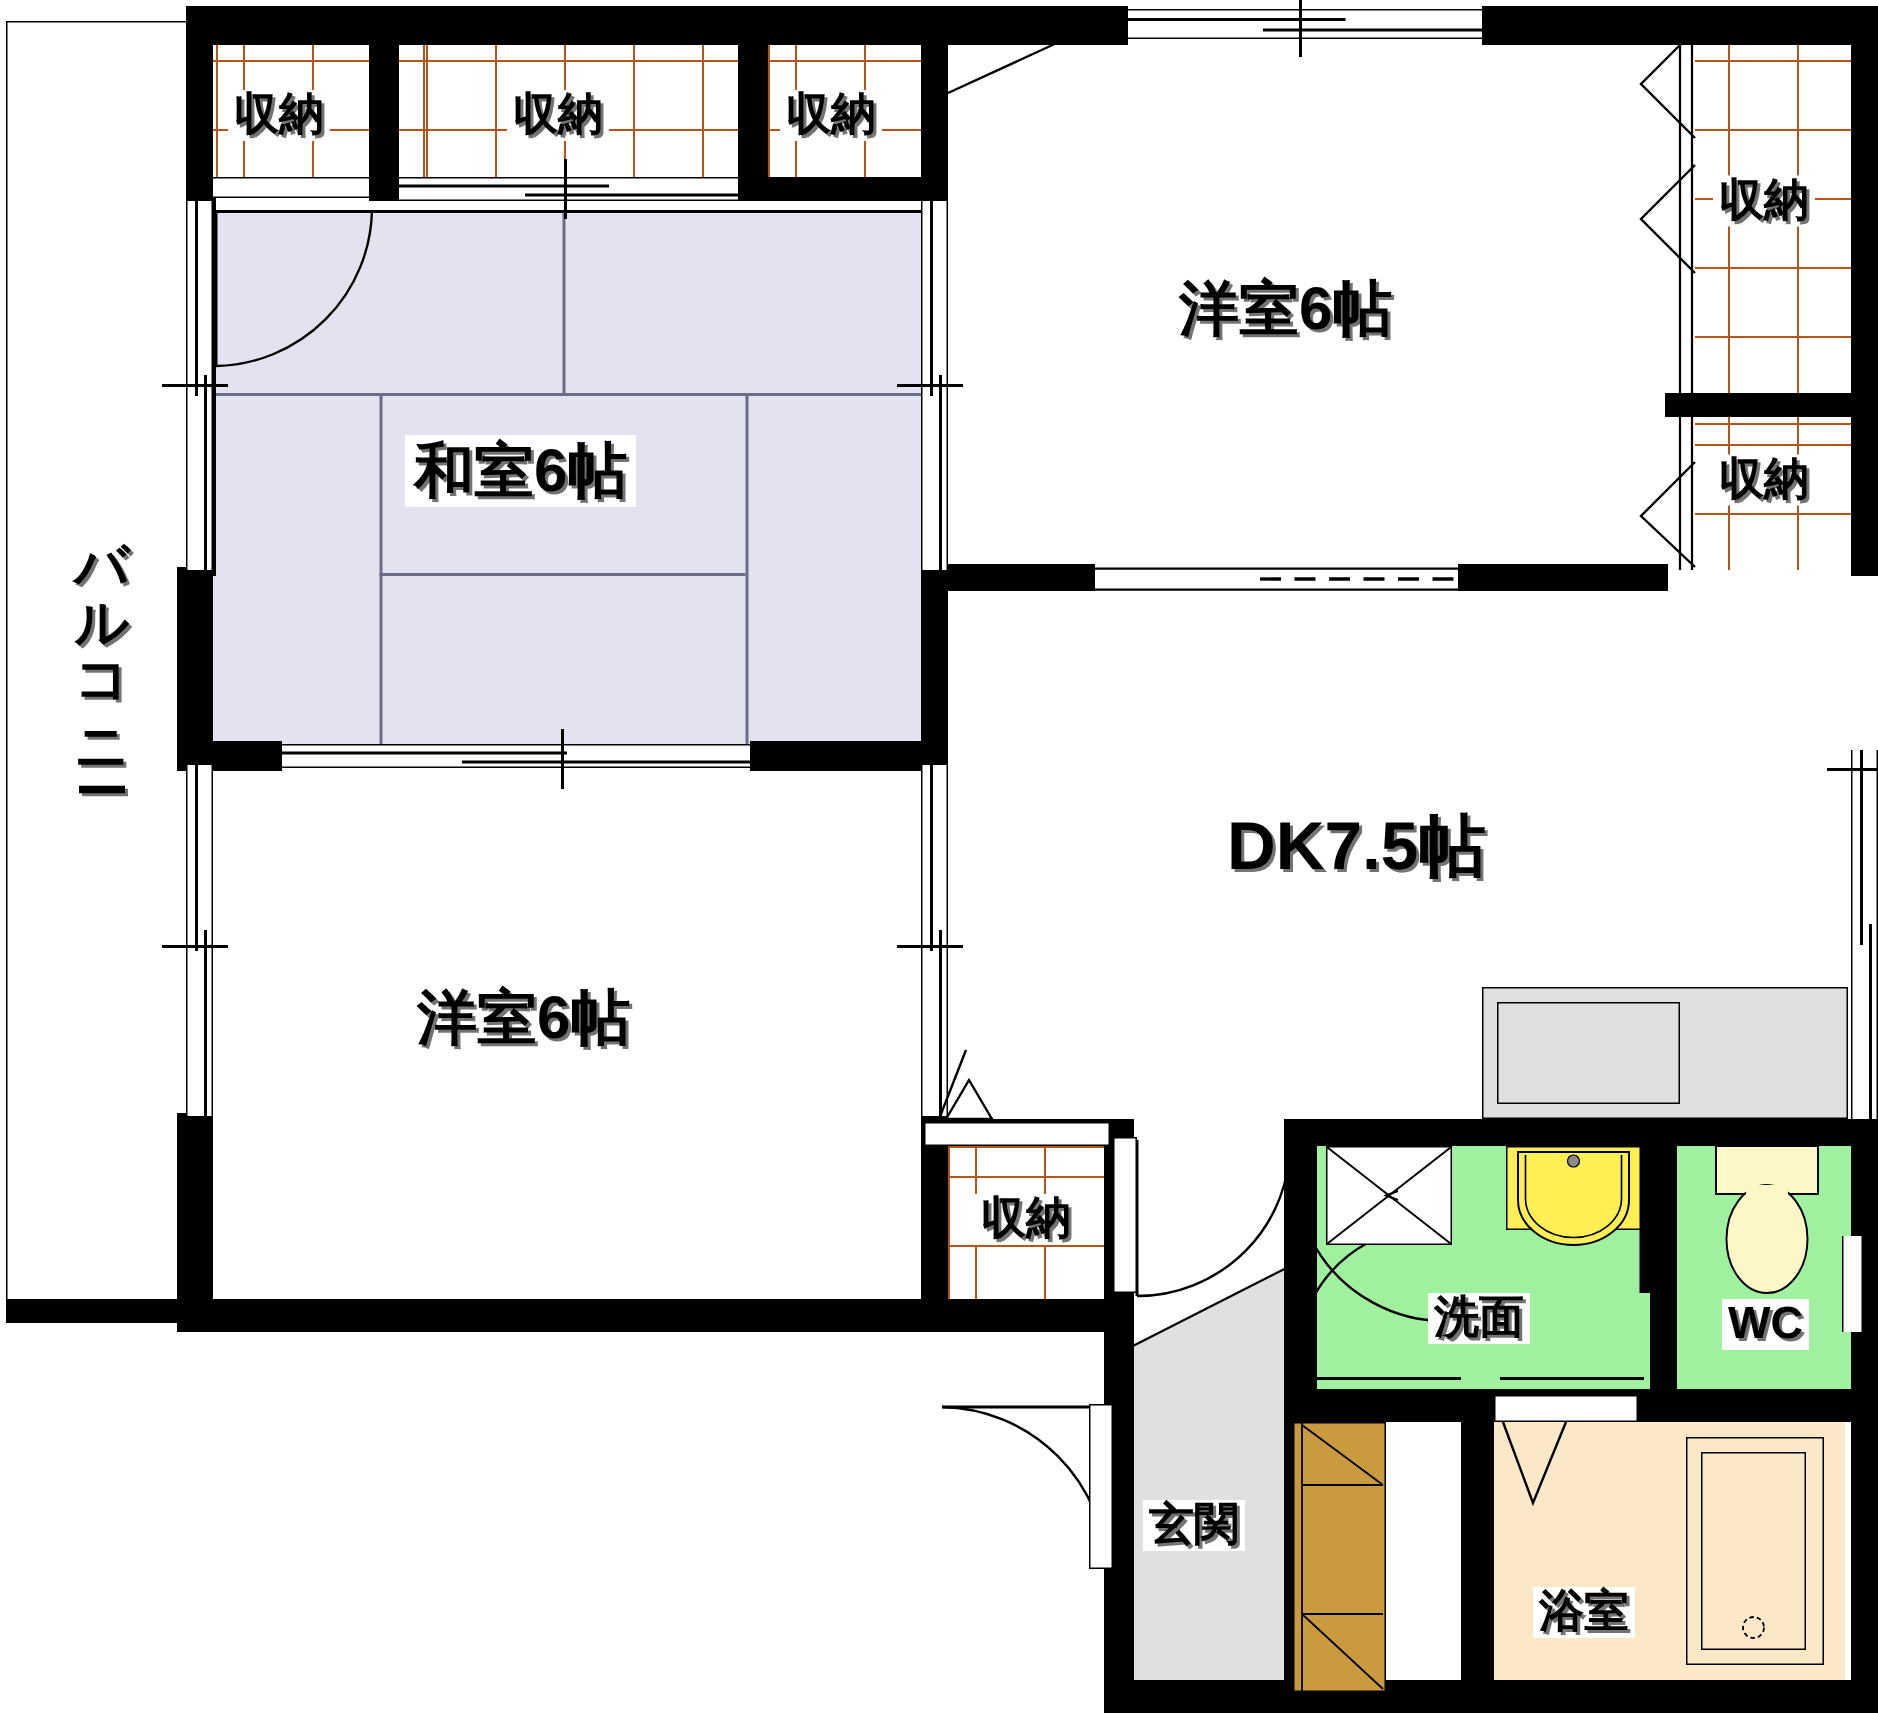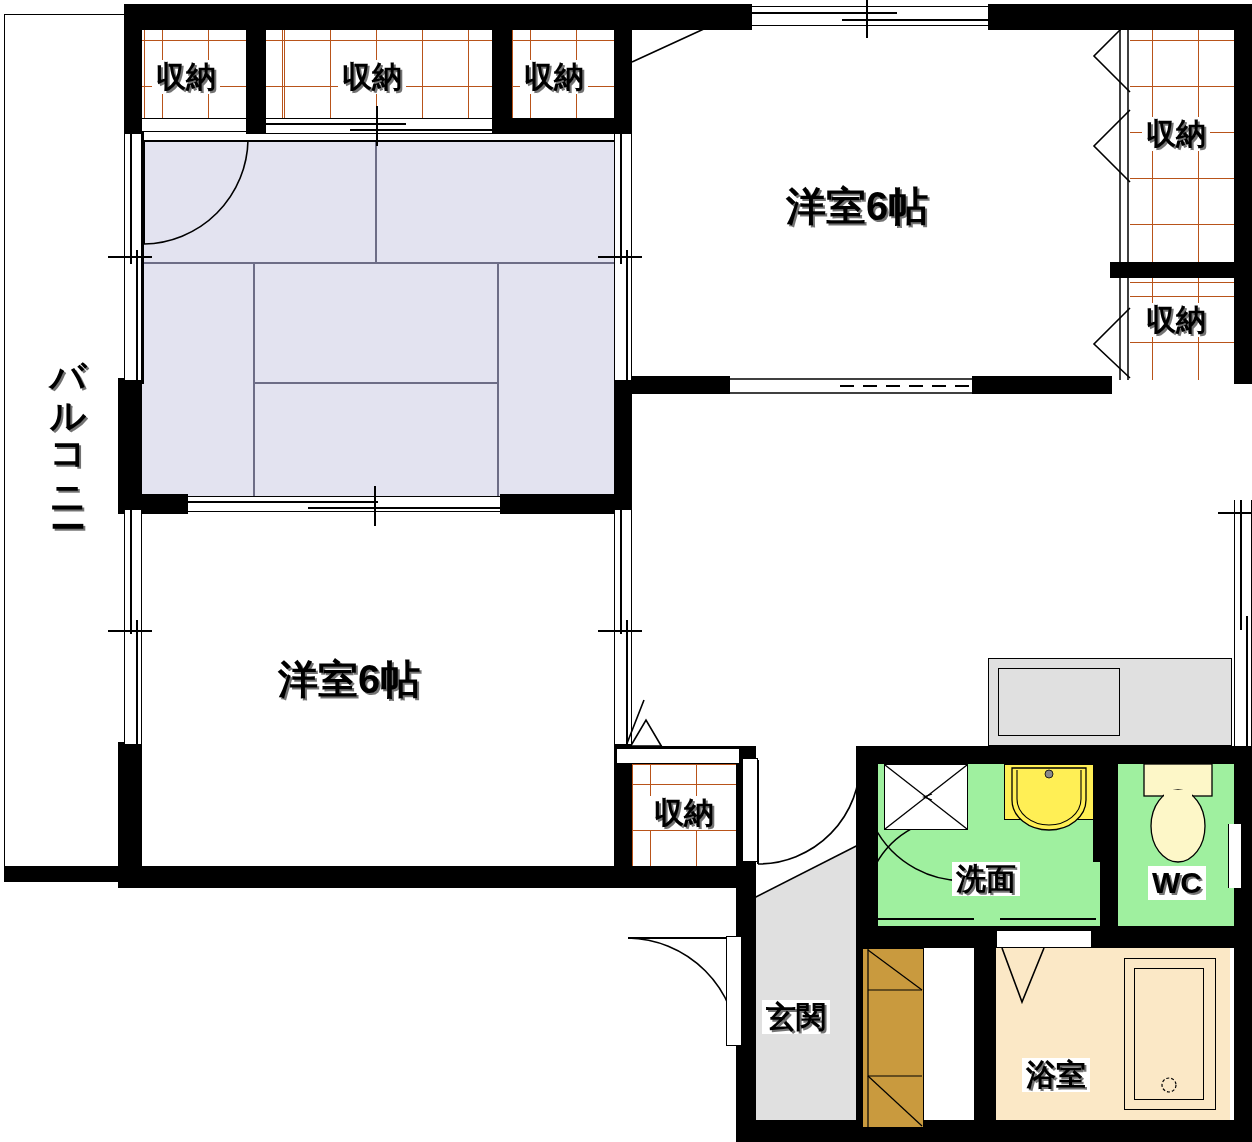"和室6帖" div.label { html: none -> <div>和室6帖</div> }
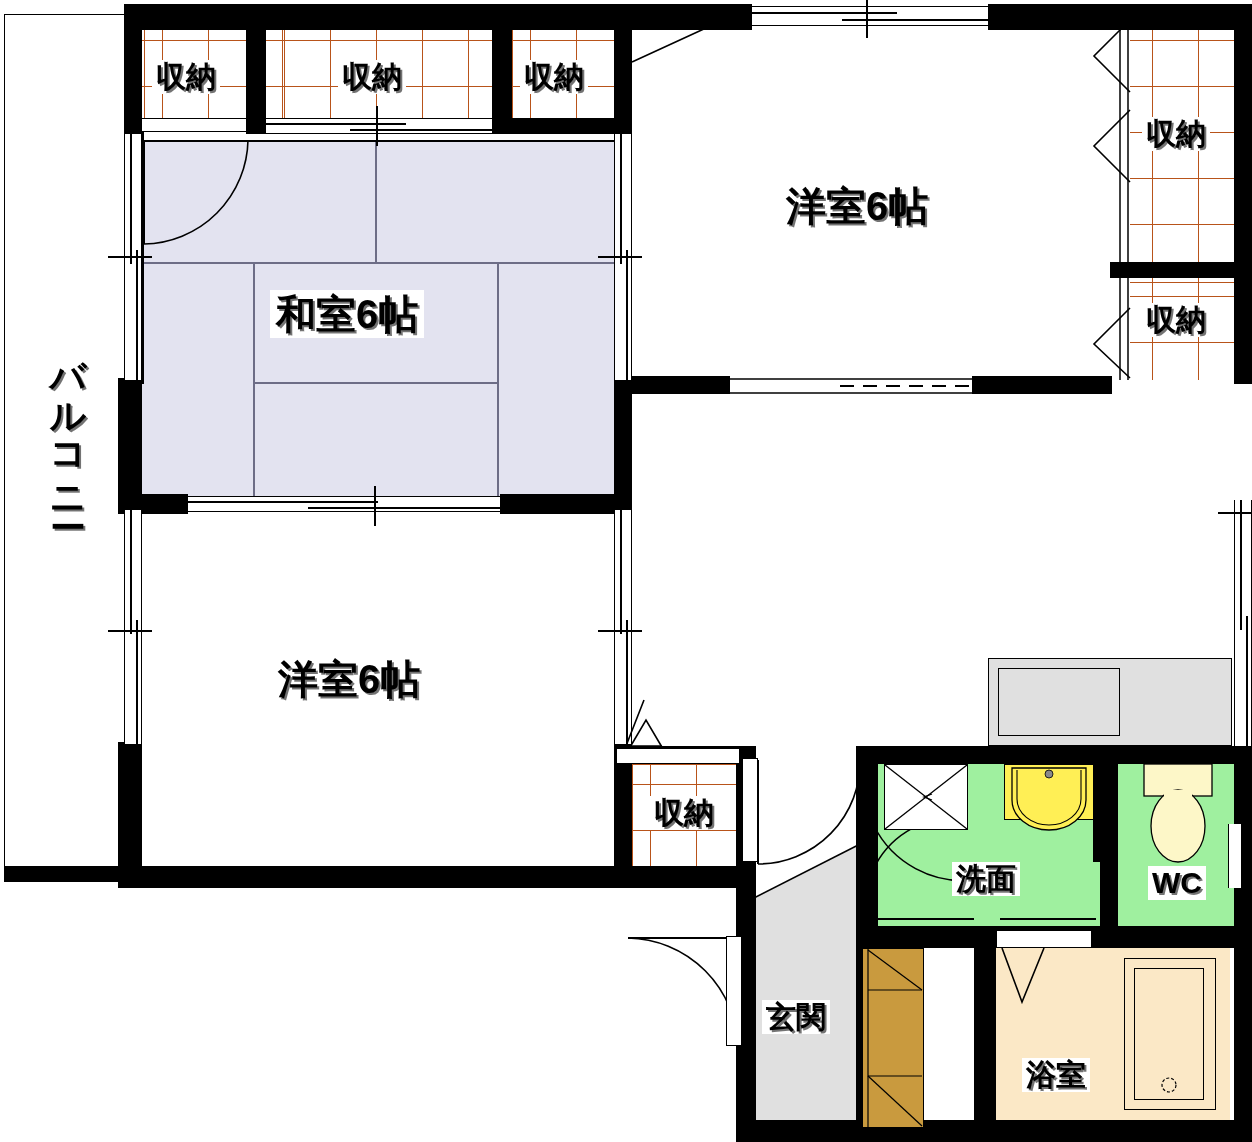"DK7.5帖" div.label { html: none -> <div>DK7.5帖</div> }
